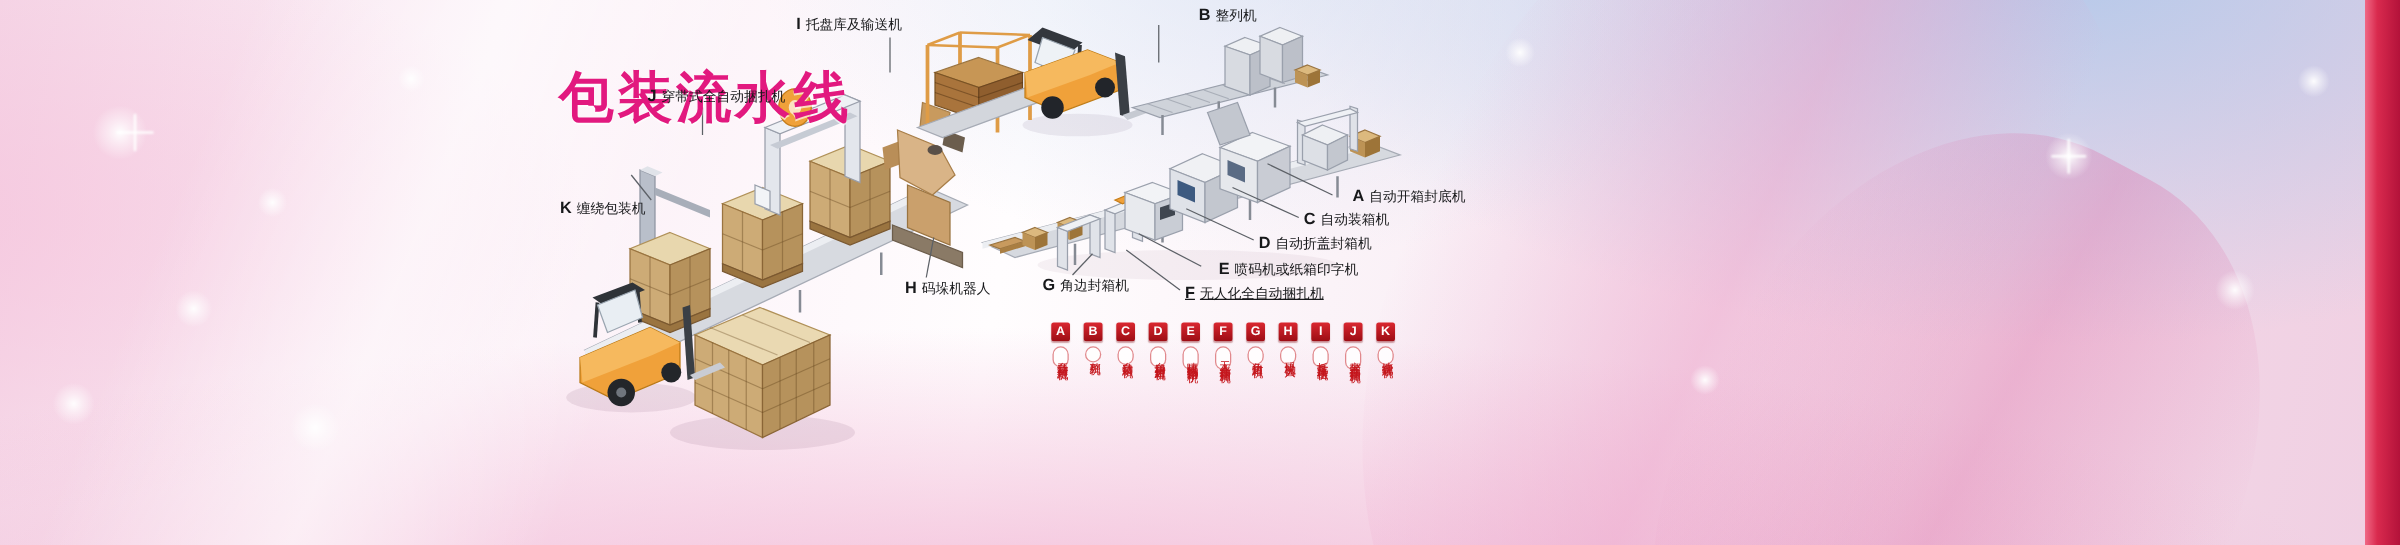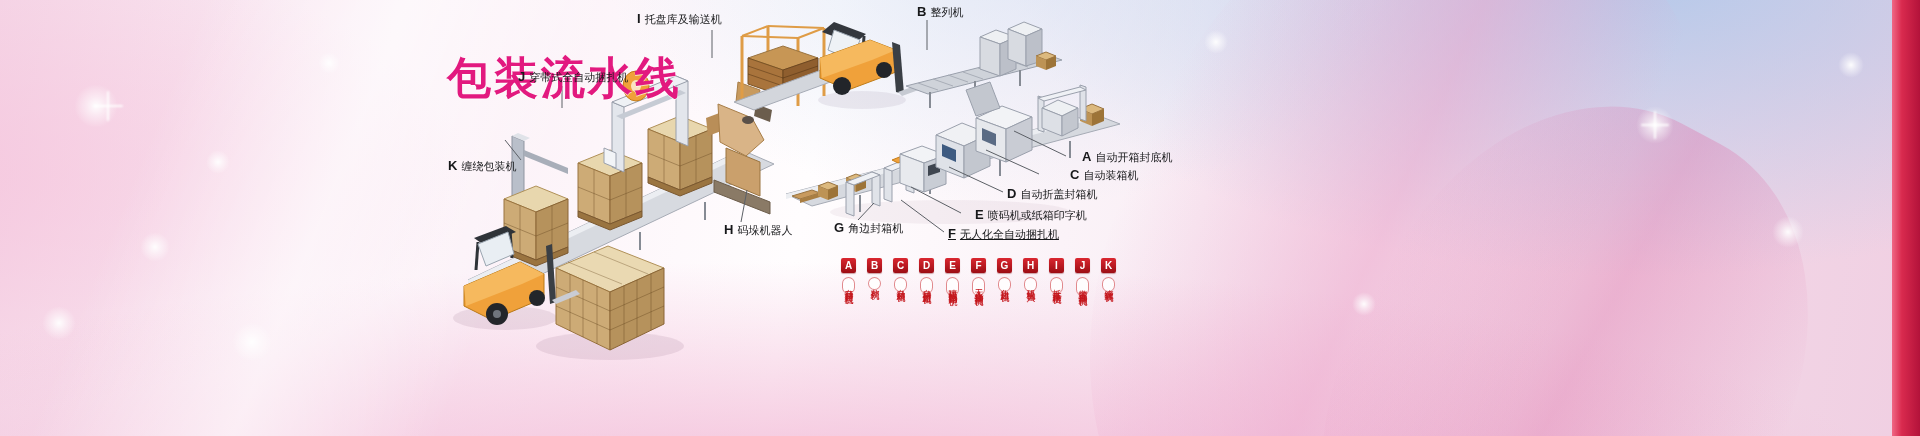"B 整列机" div.callout { left: 917px -> 959px }
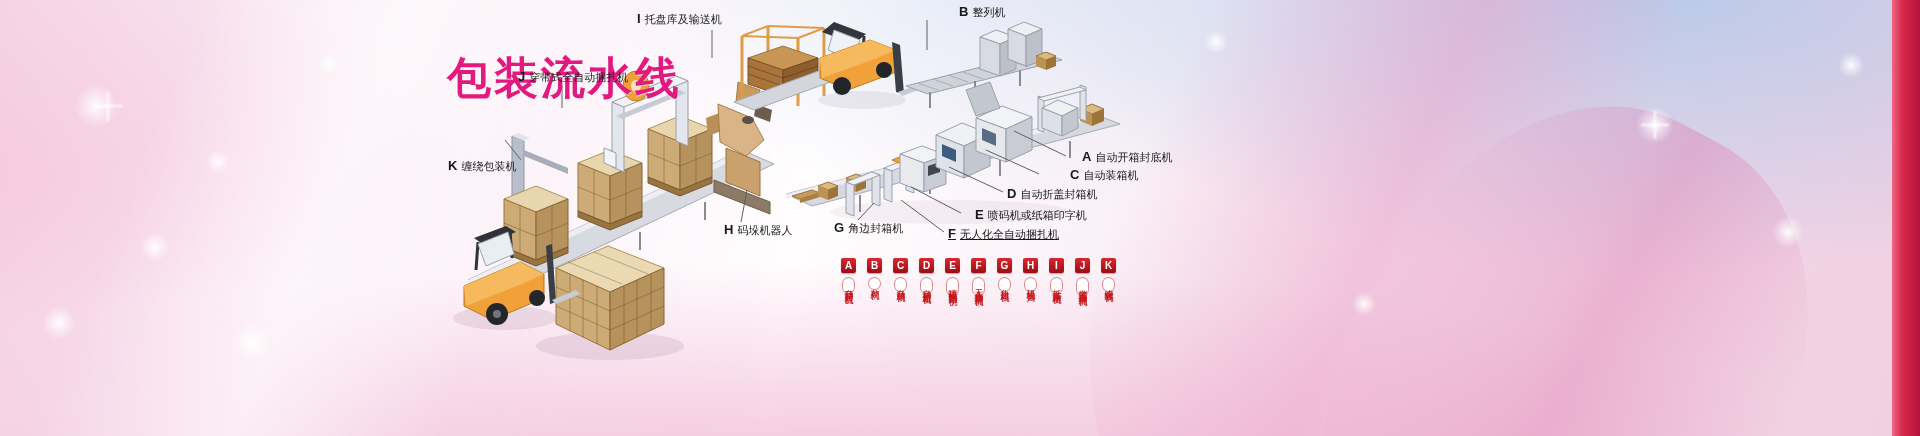"C 自动装箱机" div.callout { margin-left: 27px -> none }
